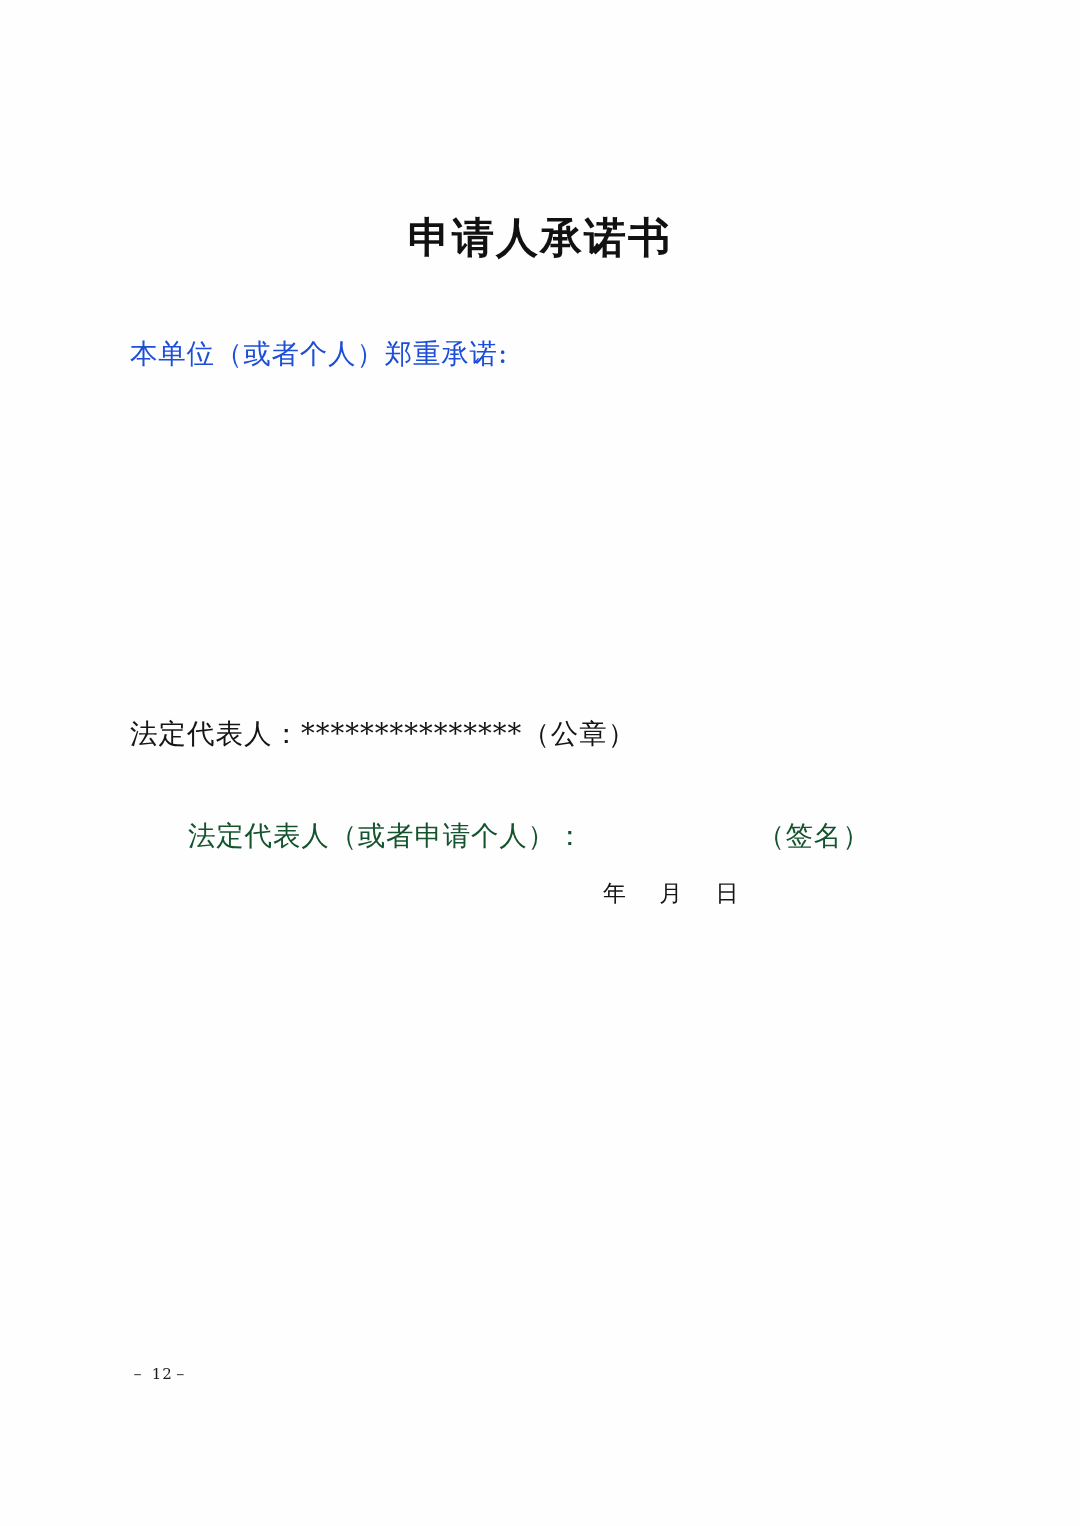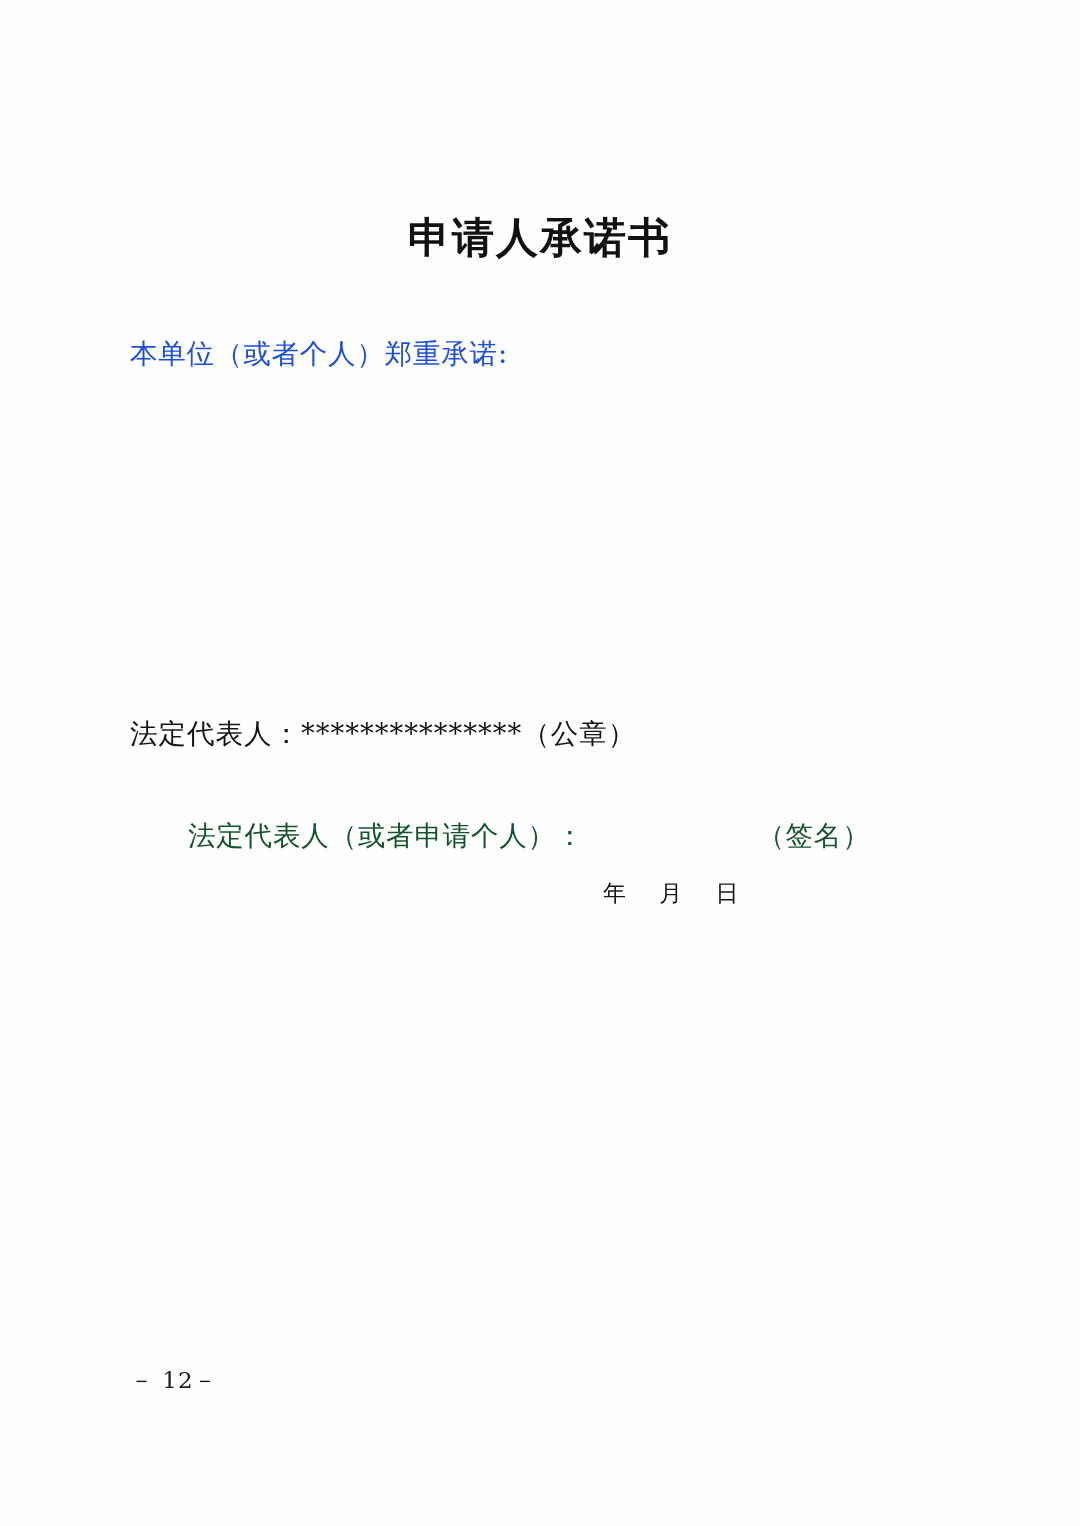"－ 12－" .page-number { font-size: 23px -> 15px }
